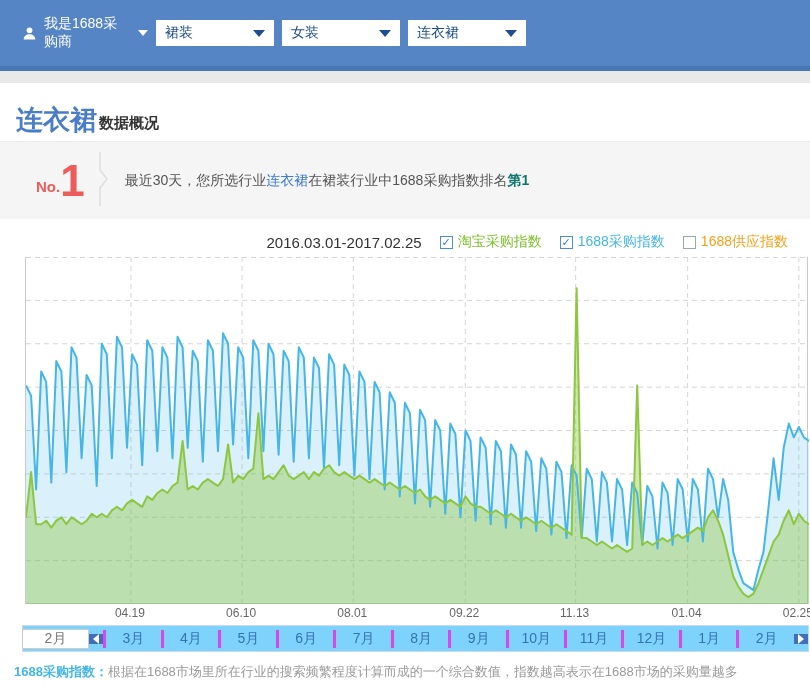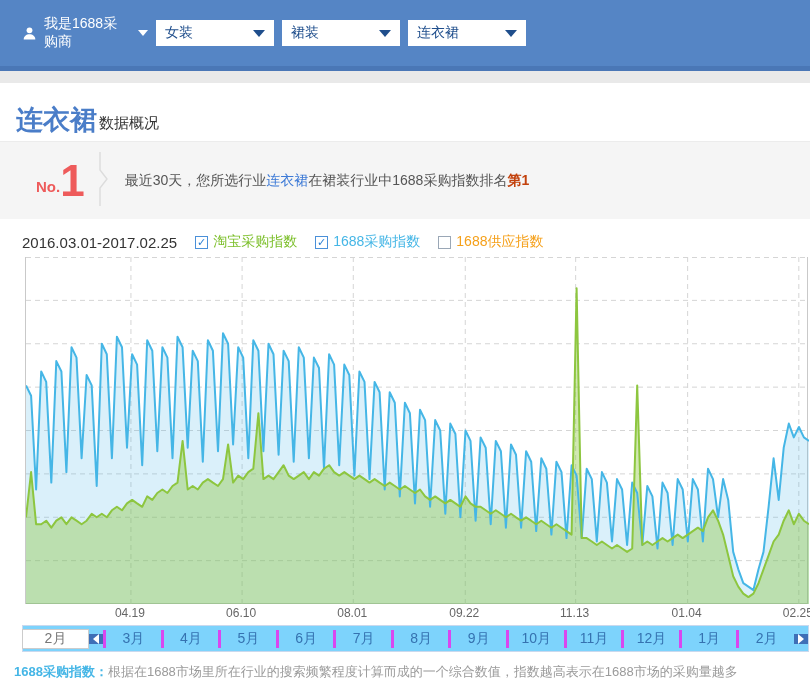"女装" div.dropdown { order: before "裙装" -> after "裙装" }
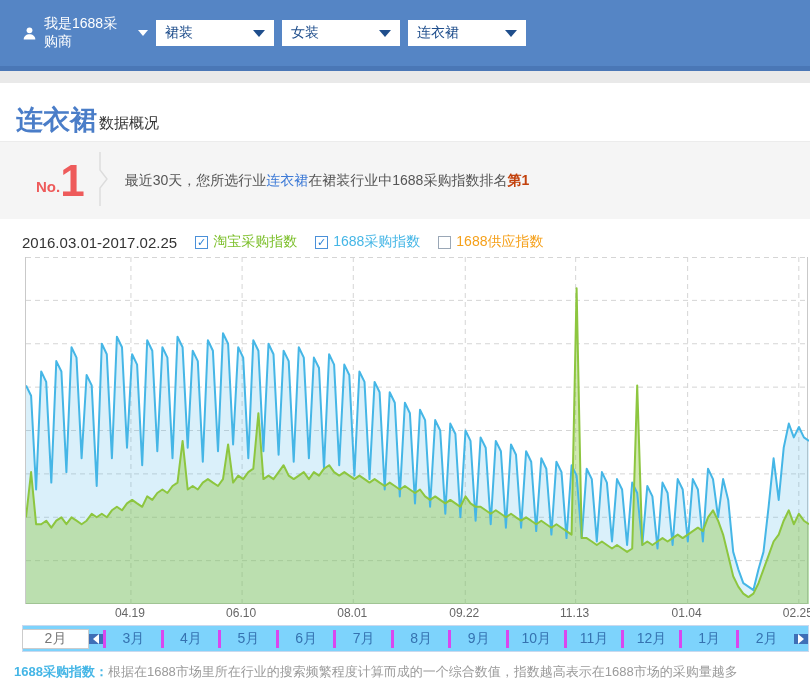"数据概况" .title-small { font-weight: normal -> bold }
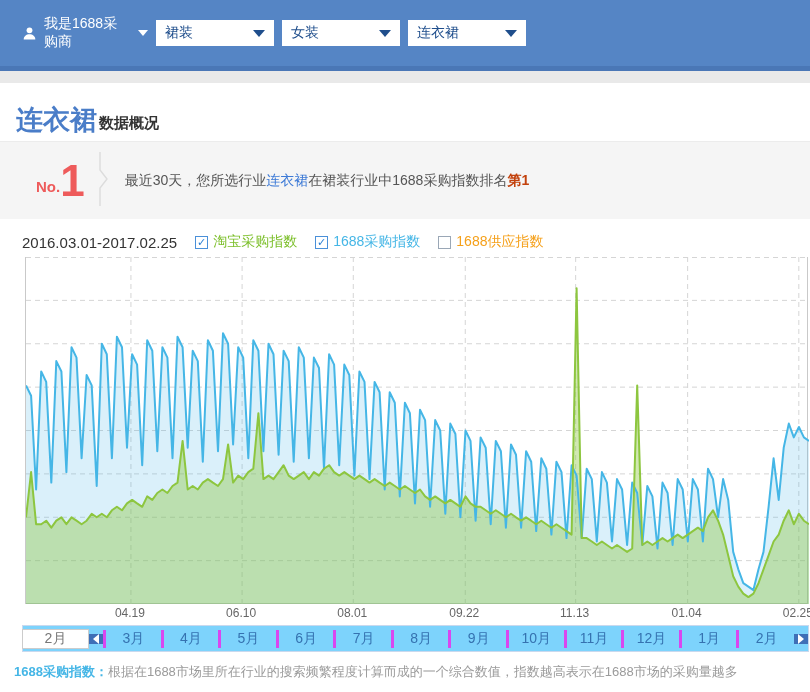"第1" .banner-text .rk { color: #c2410c -> #0f766e }
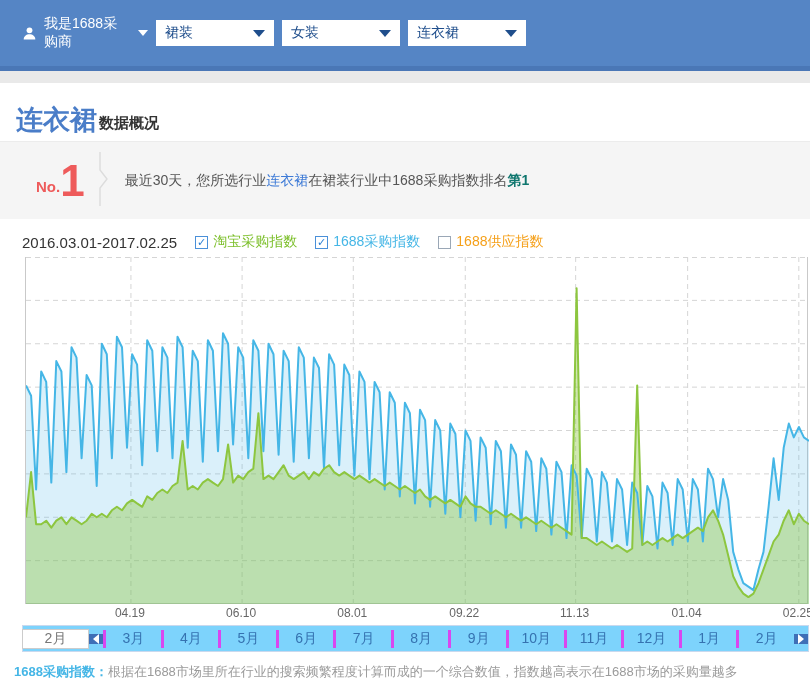"2016.03.01-2017.02.25" .chart-header { justify-content: flex-start -> flex-end }
